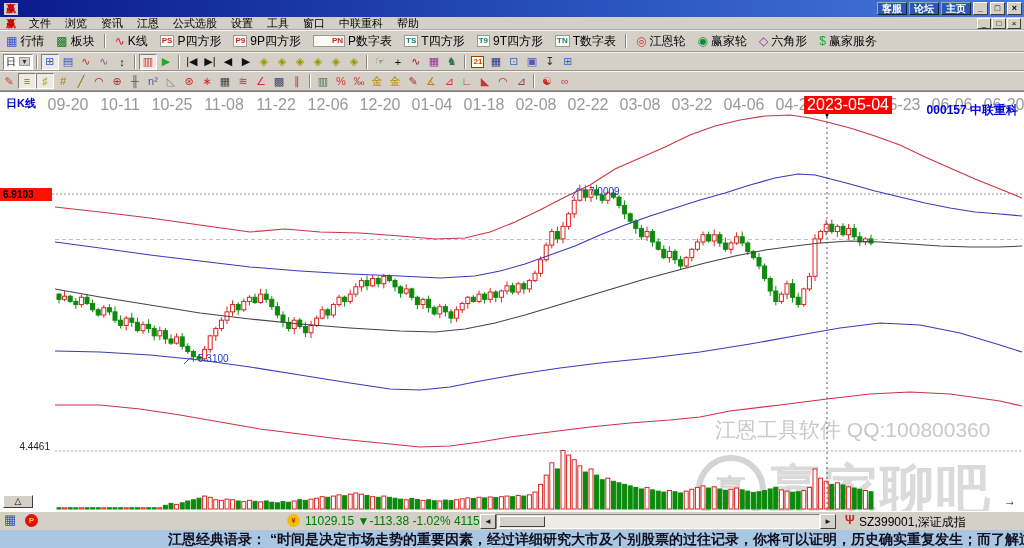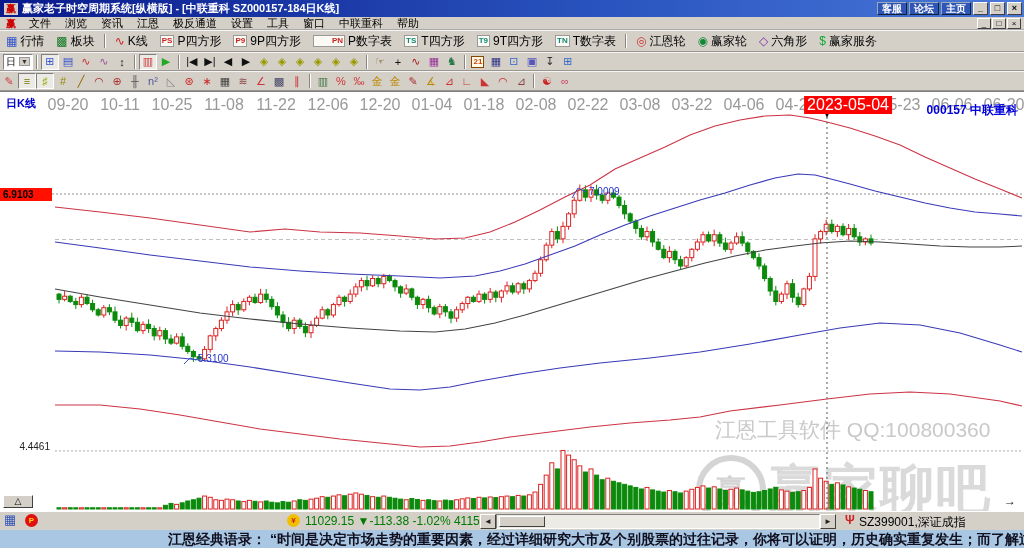"赢家老子时空周期系统[纵横版] - [中联重科 SZ000157-184日K线]" span { html: <span>赢家老子时空周期系统[纵横版] - [中联重科 SZ000157-184日K线]</span> -> none }
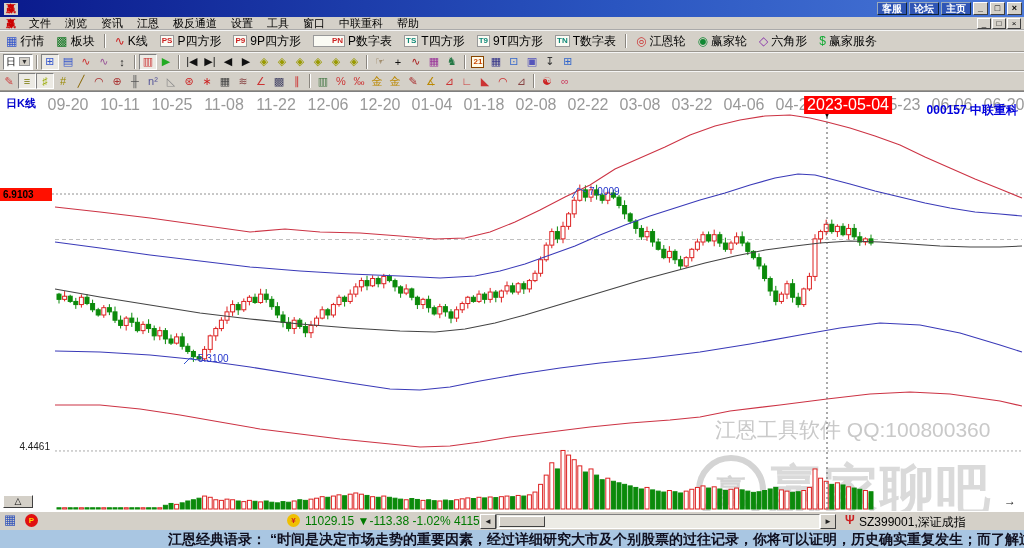"极反通道" span.mitem { text: 极反通道 -> 公式选股 }
